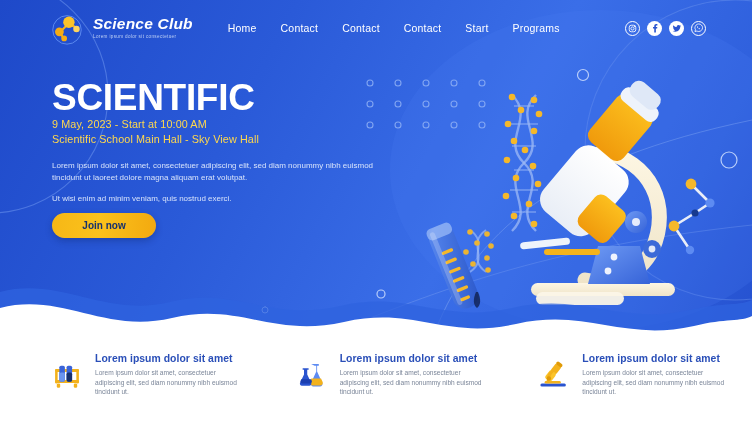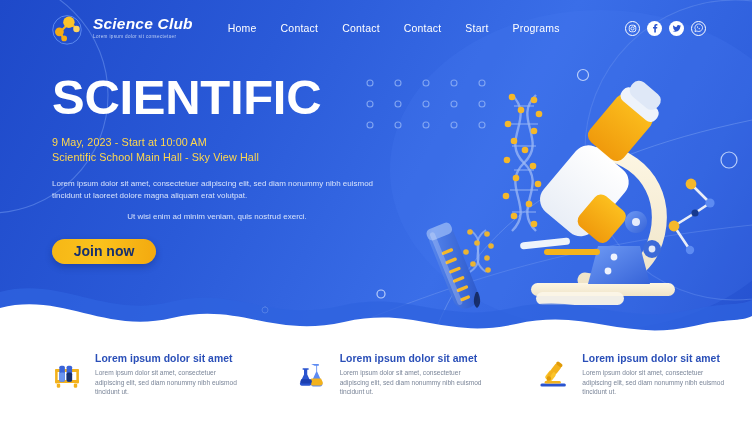"SCIENTIFIC" .title { font-size: 49px -> 37px }
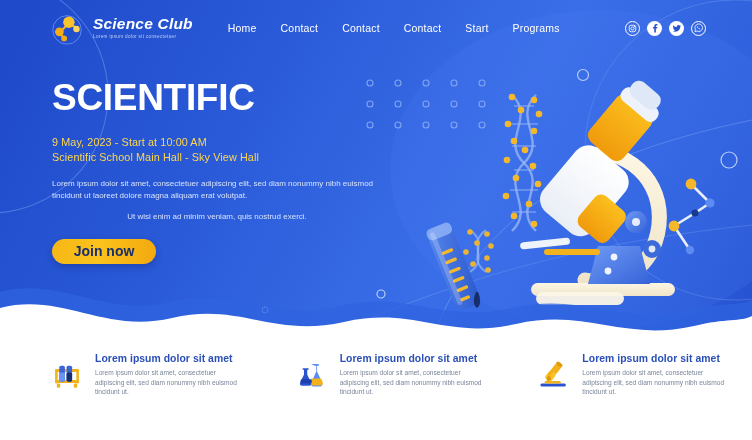"9 May, 2023 - Start" .meta { margin-top: 18px -> none }
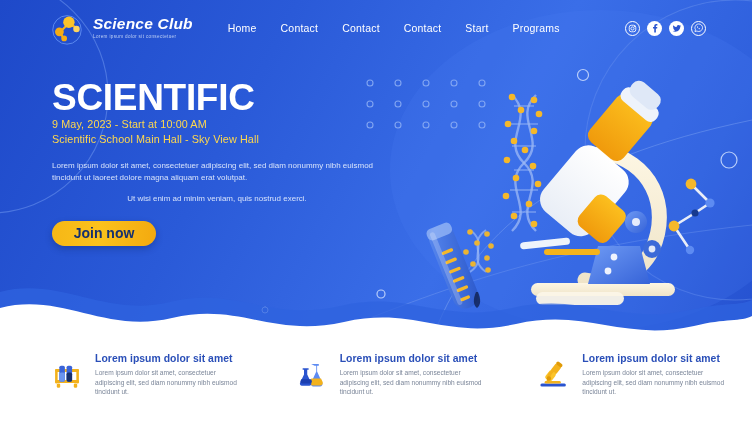"Ut wisi enim ad minim" .para.second { text-align: center -> none }
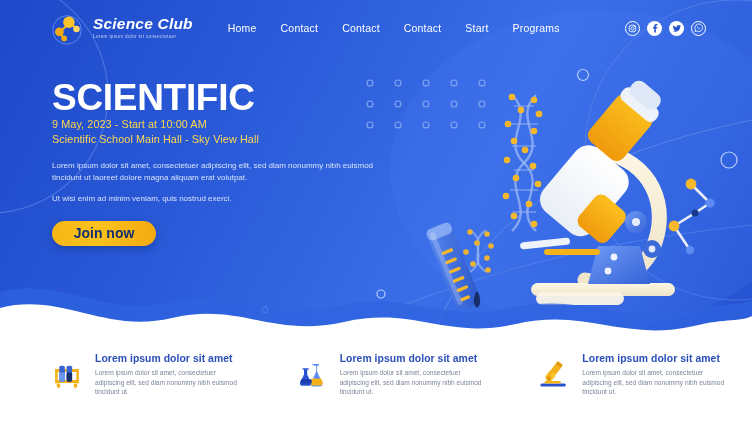"Join now" .cta { font-size: 14px -> 10px; margin-top: 16px -> 8px }
